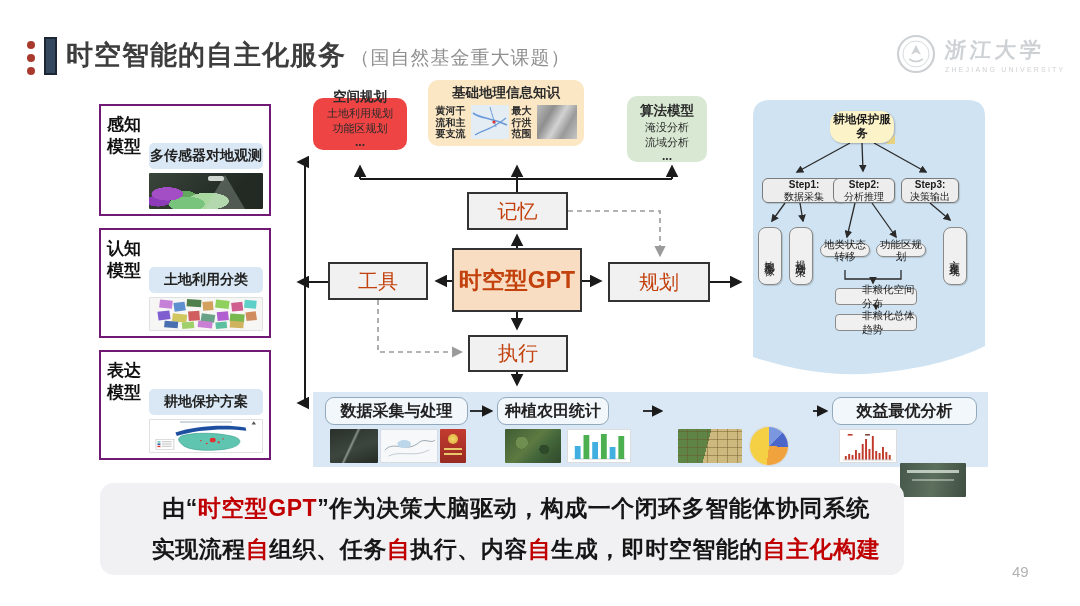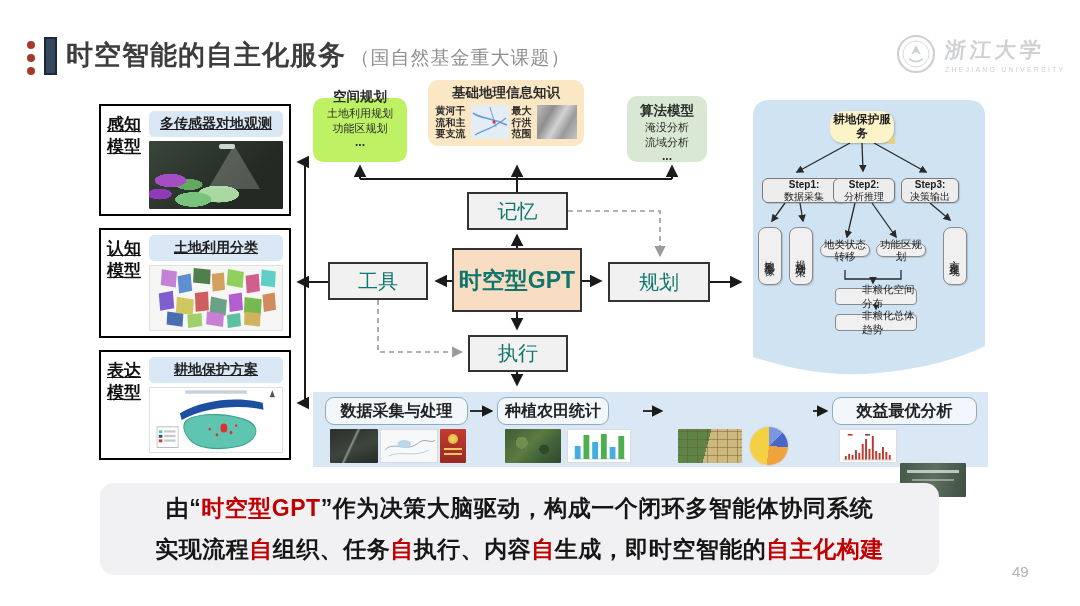"空间规划" div.abs { background: #bef264 -> #ef4444; height: 64px -> 52px }
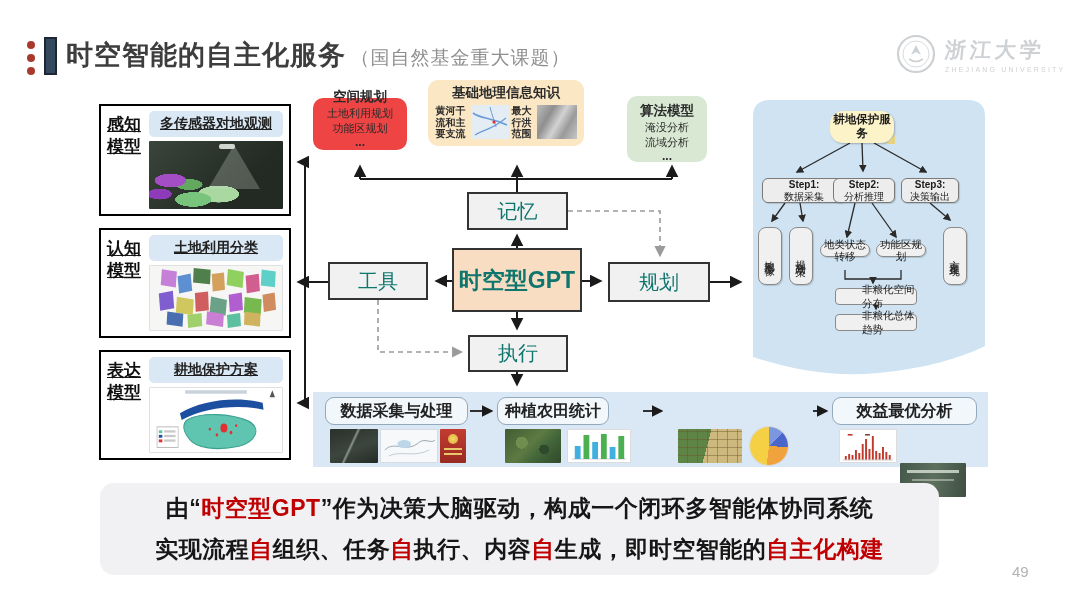"感知模型" .model-box { border: 2px solid #000000 -> 2px solid #701a75; text-decoration: underline -> none; width: 192px -> 172px }
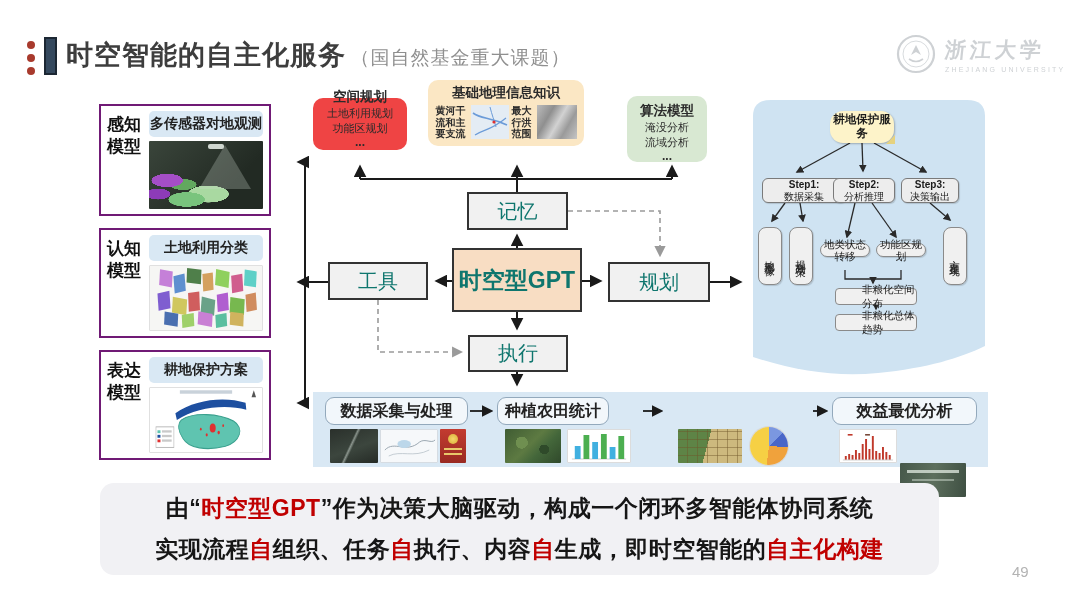"多传感器对地观测" .model-pill { margin-top: none -> 32px }
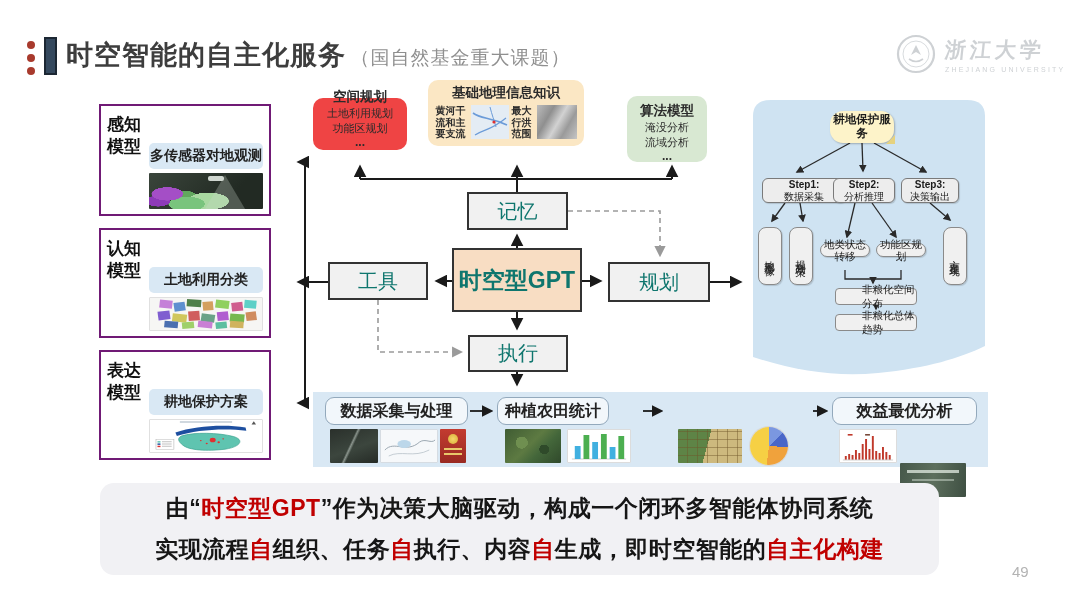"记忆" .core { color: #0f766e -> #c2410c }
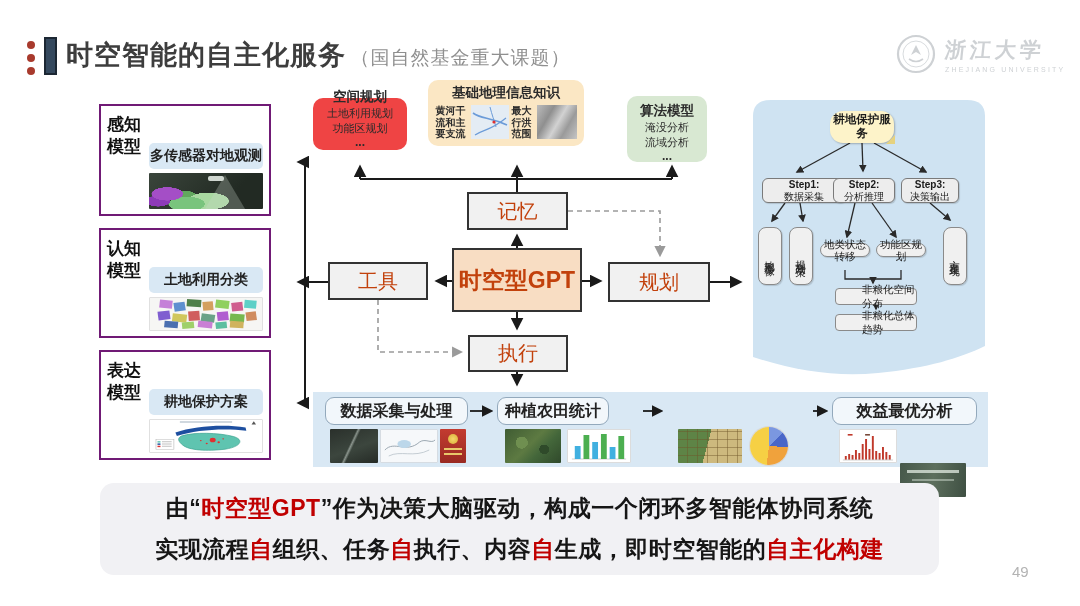"由“时空型GPT”作为决策大脑驱动，构成一个闭环多智能体协同系统" .summary { padding-left: none -> 28px; width: 839px -> 776px }
